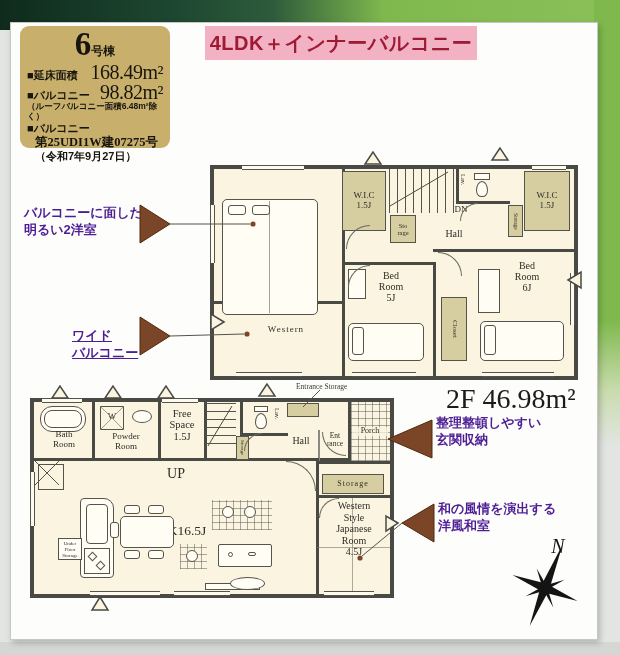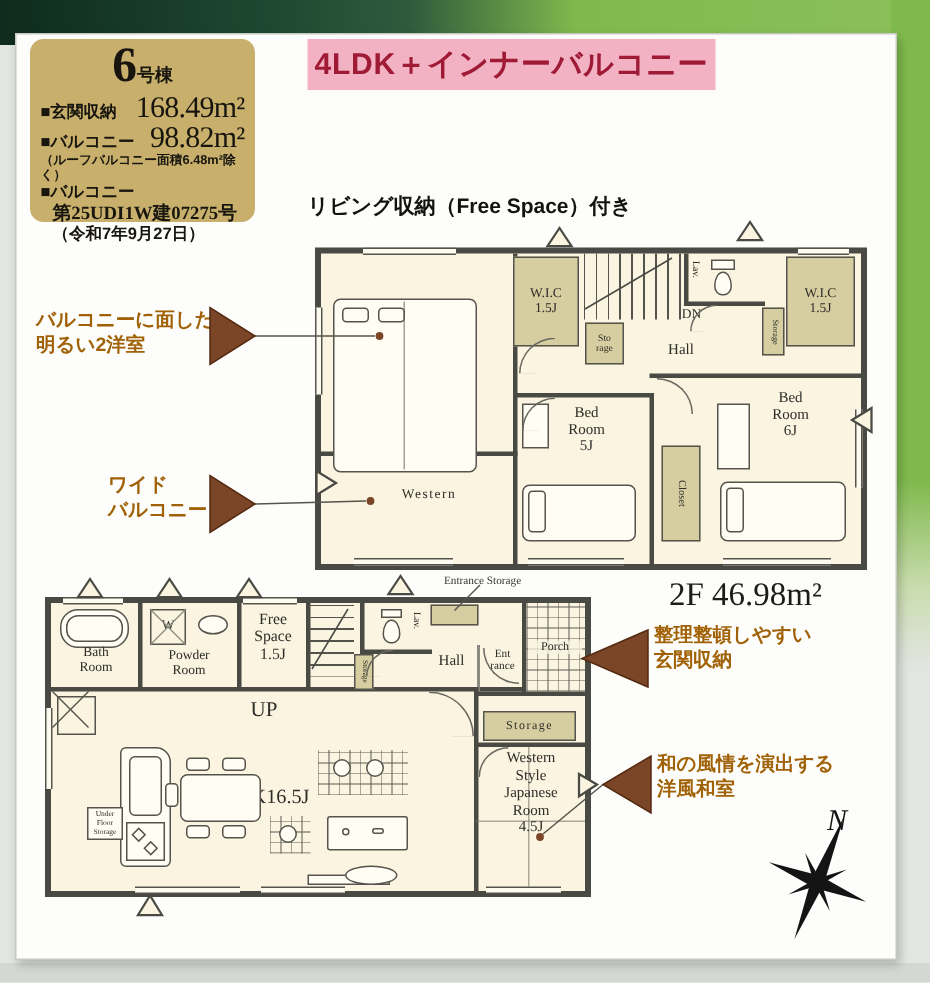"■玄関収納" span.info-label { text: 玄関収納 -> 延床面積 }
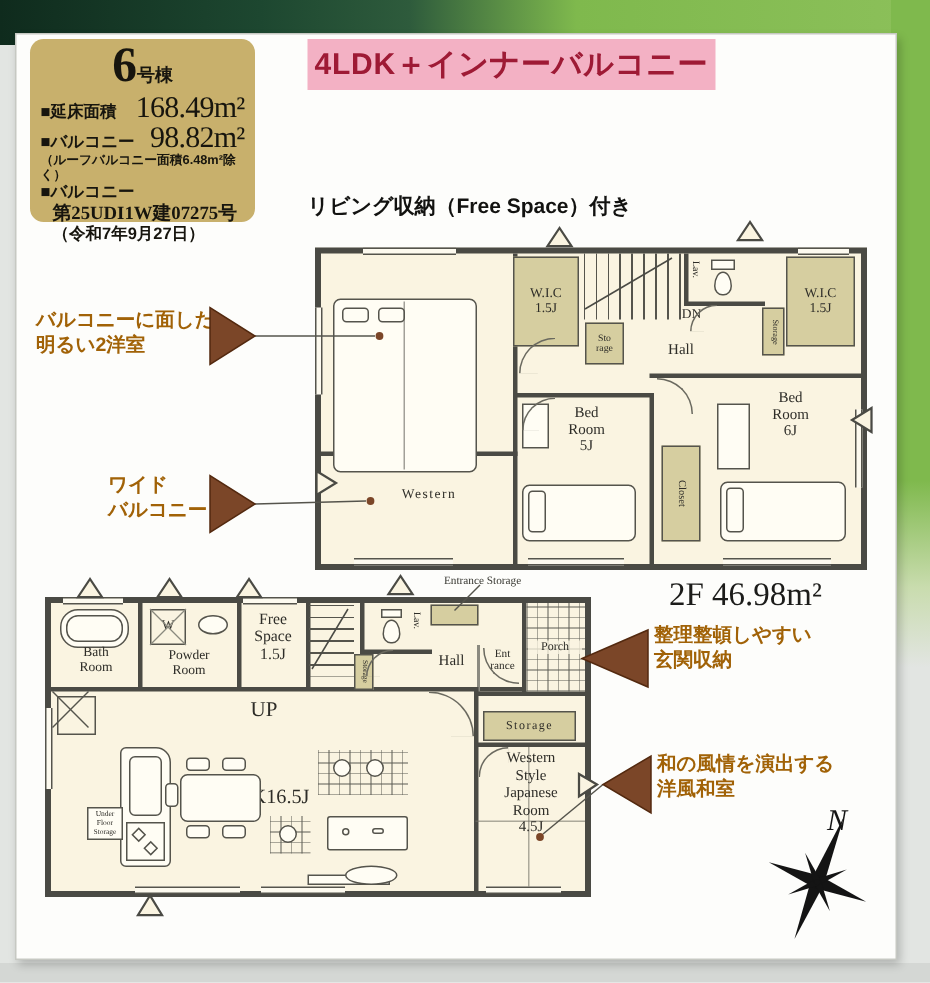"リビング収納（Free Space）付き" div.feature { html: <div>リビング収納（Free Space）付き</div> -> none }
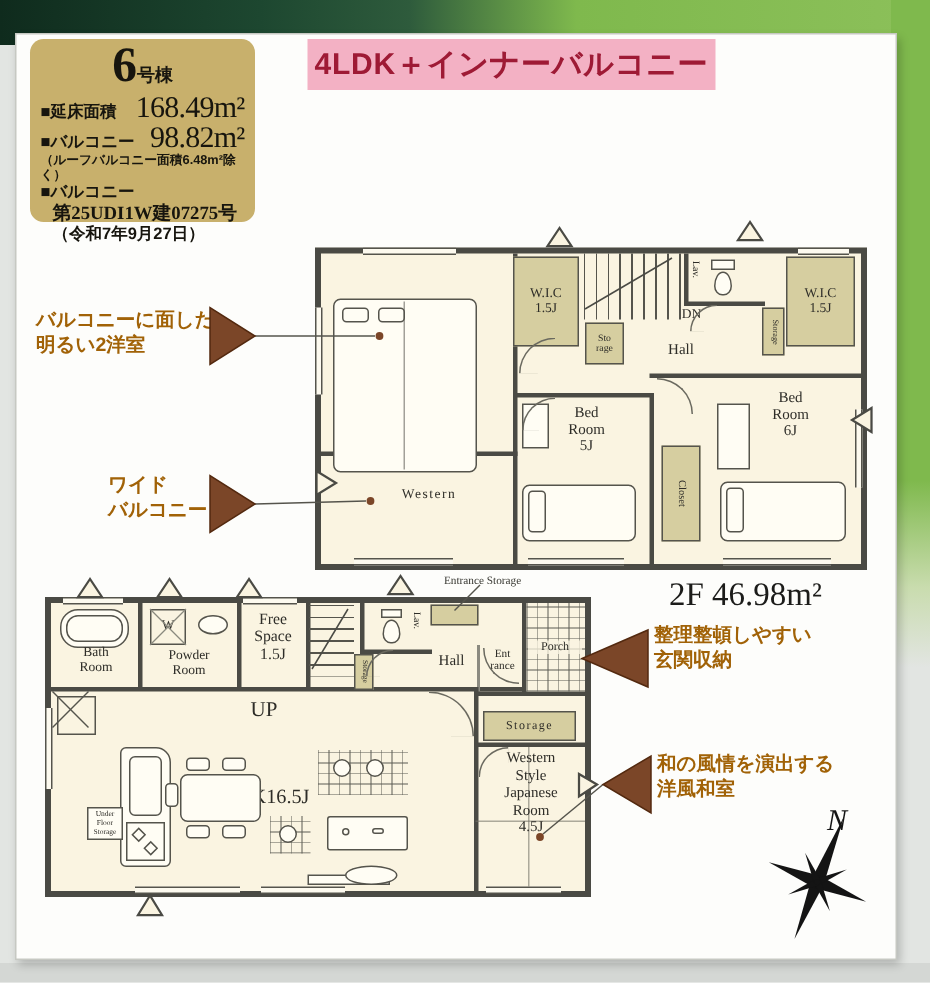"バルコニーに面した" .note-jp { color: #a16207 -> #4c1d95 }
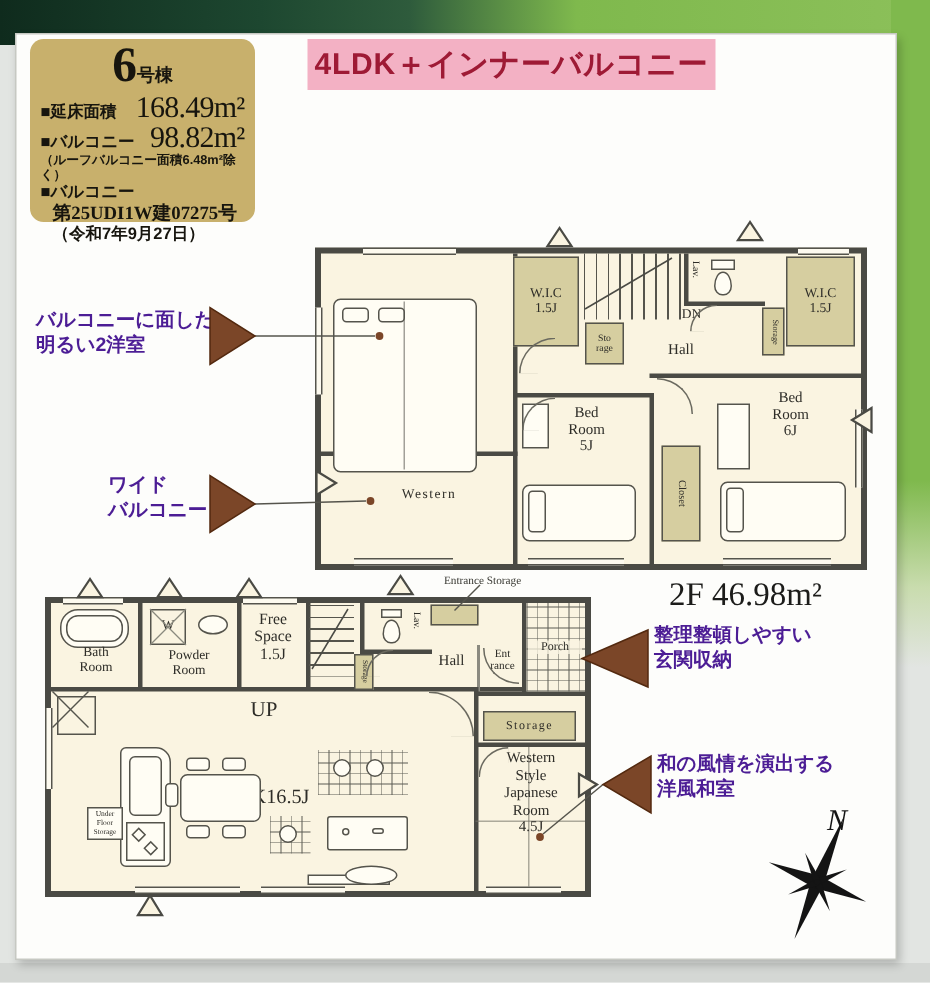"ワイド" div.note-jp { text-decoration: none -> underline; top: 315px -> 328px }
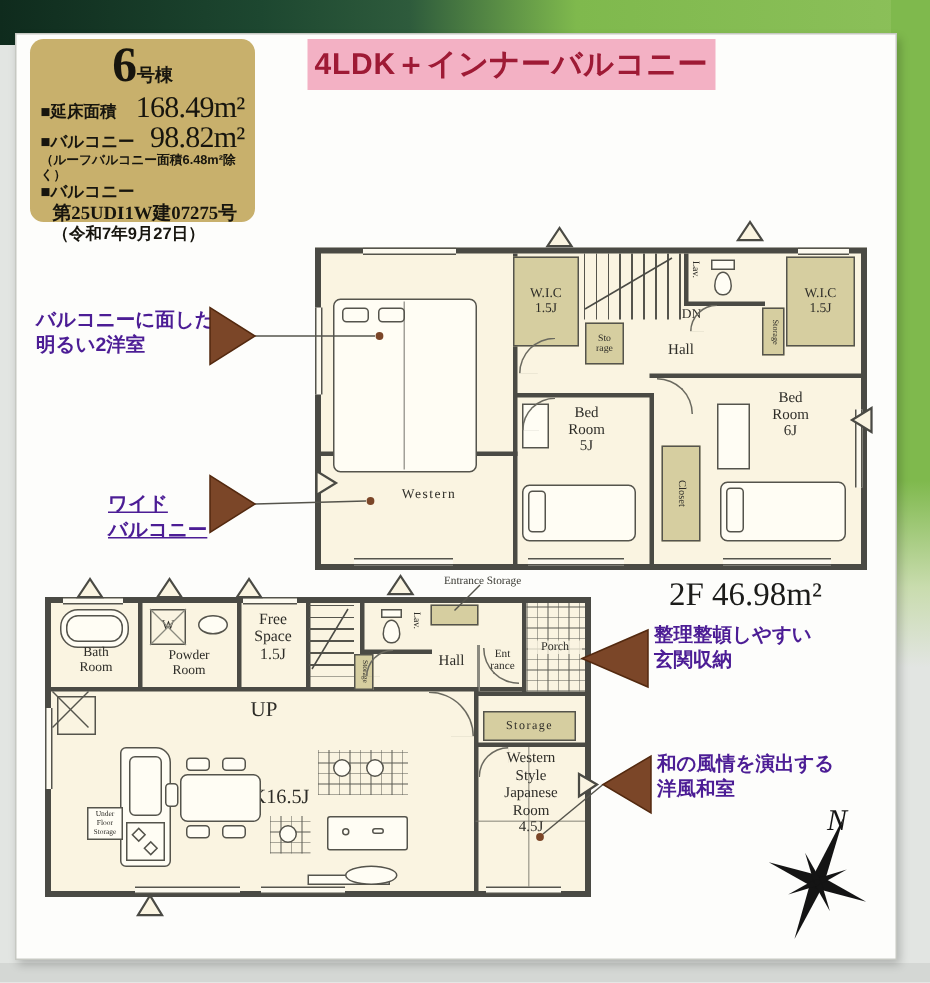"2F 46.98m²" .area-label { font-size: 22px -> 28px }
